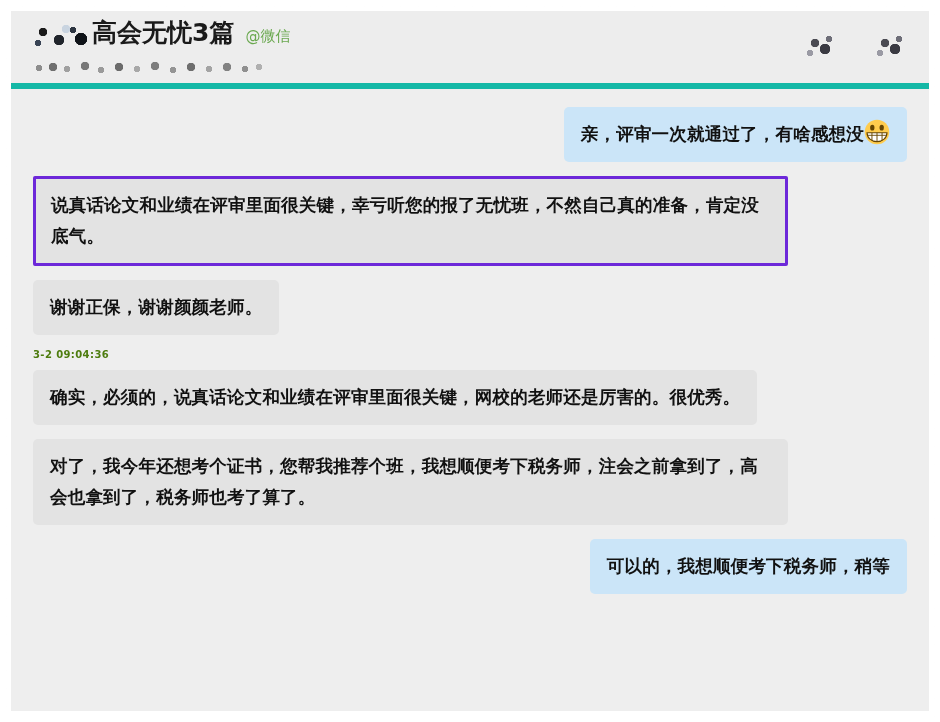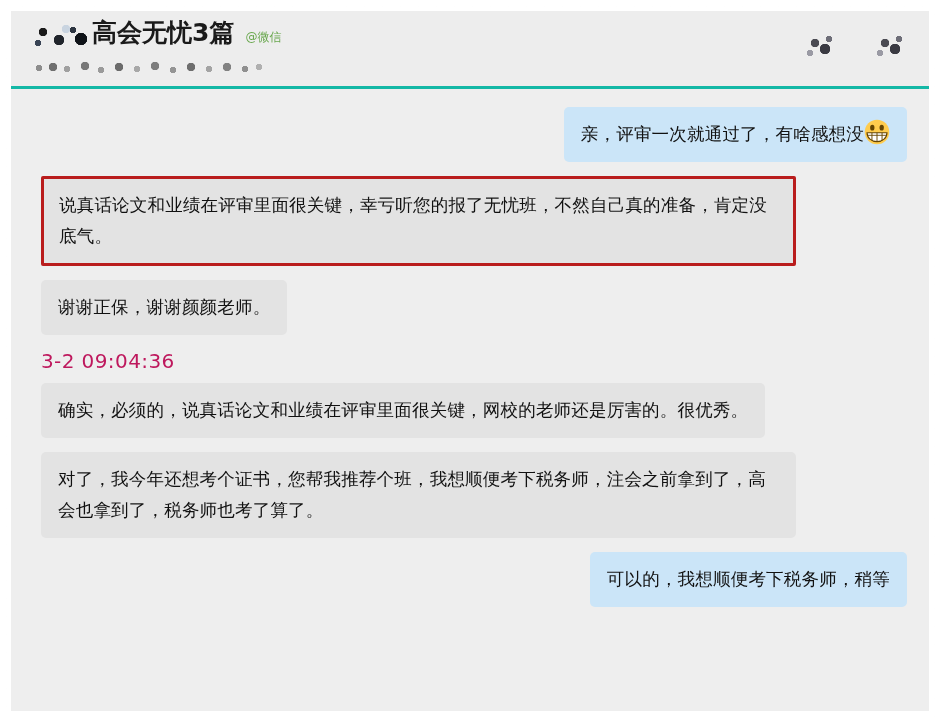"高会无忧3篇" #chat-header { border-bottom: 3px solid #14b8a6 -> 6px solid #14b8a6 }
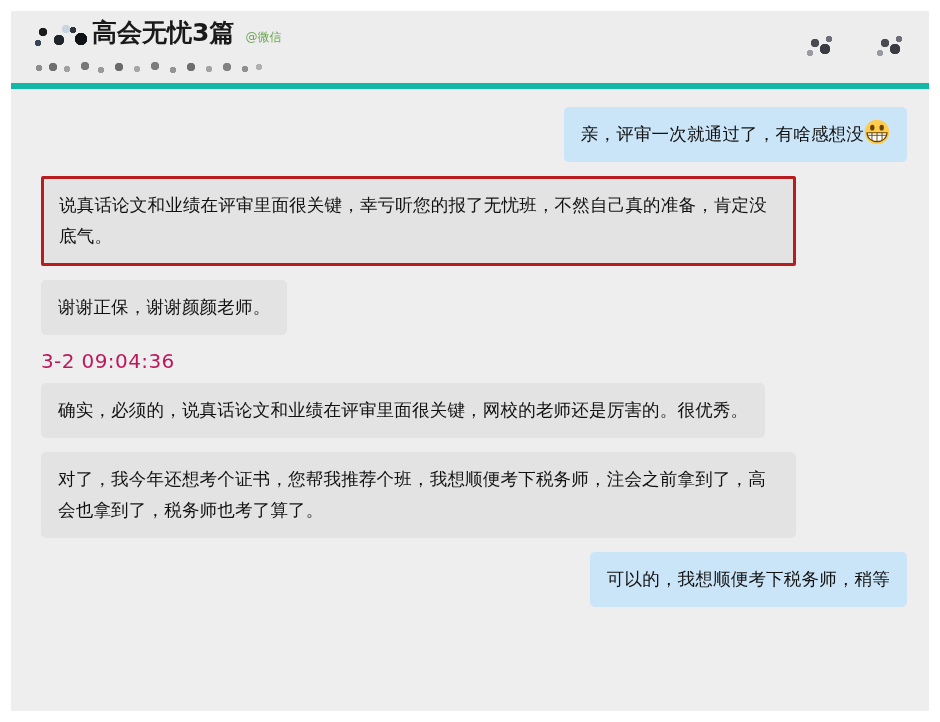"@微信" #chat-source { font-size: 12px -> 15px }
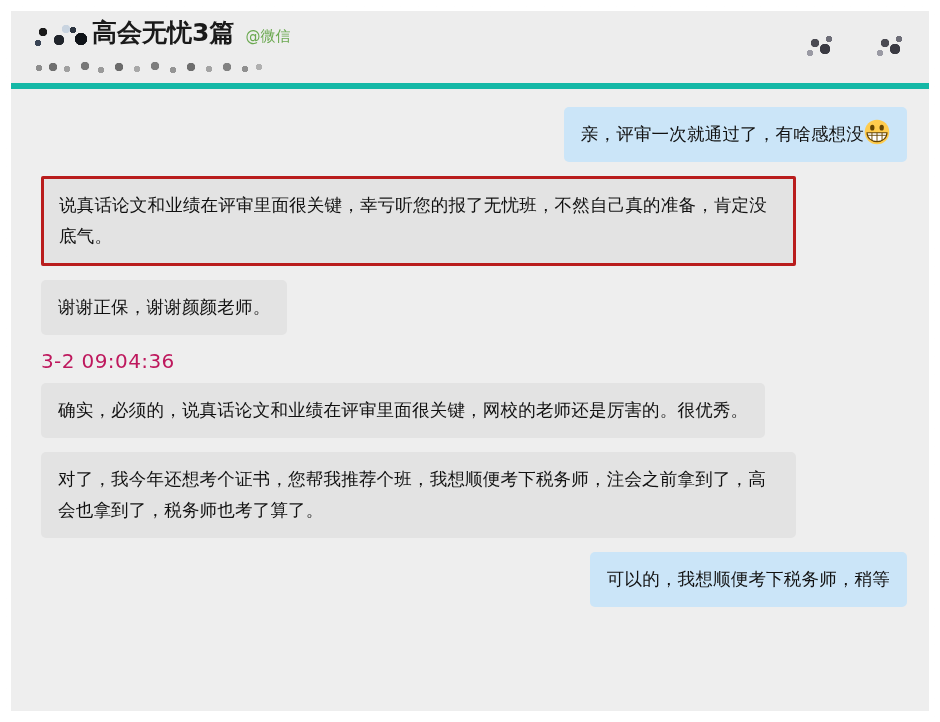"亲，评审一次就通过了，有啥感想没" #message-list { font-weight: none -> bold; padding: 18px 22px 0 30px -> 18px 22px 0 22px }
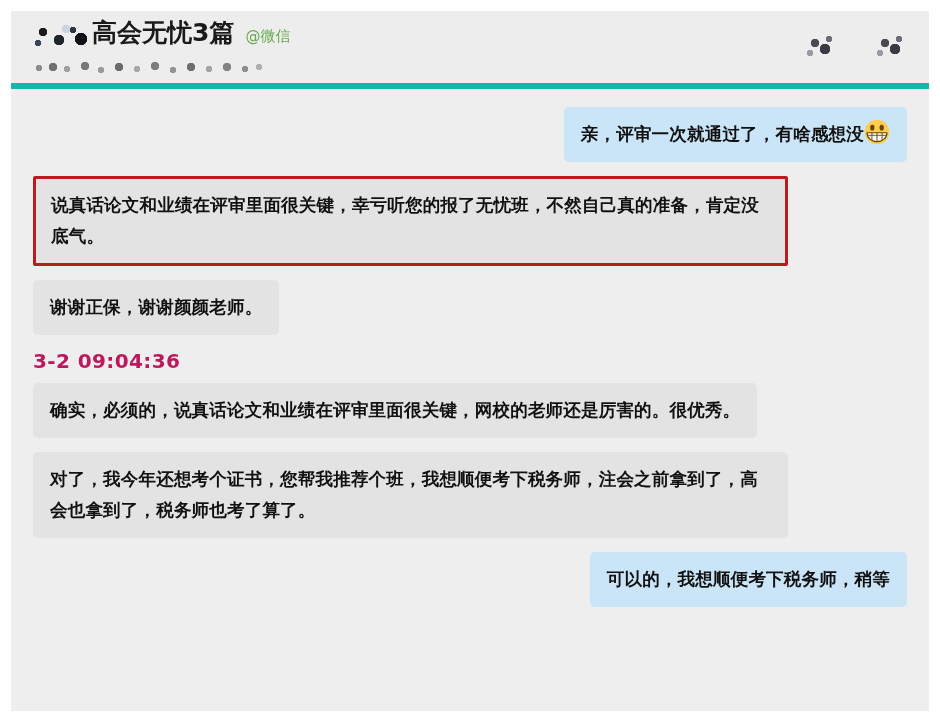"说真话论文和业绩在评审里面很关键，幸亏听您的报了无忧班，不然自己真的准备，肯定没" .bubble.highlight { border: 3px solid #b91c1c -> 3px solid #6d28d9 }
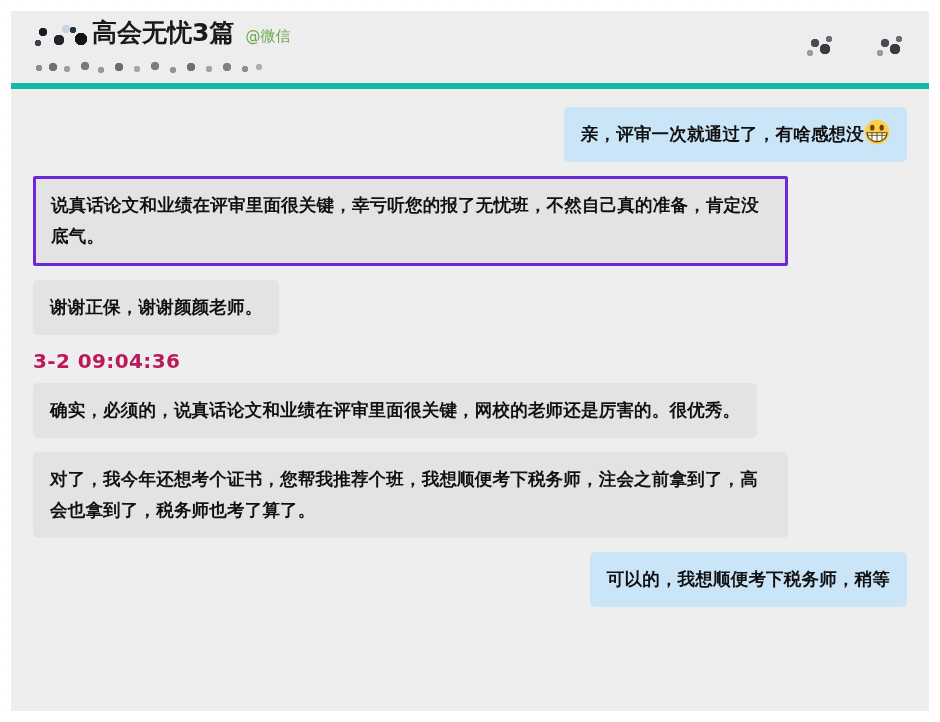"3-2 09:04:36" #timestamp { color: #be185d -> #4d7c0f; font-size: 20px -> 10px }
